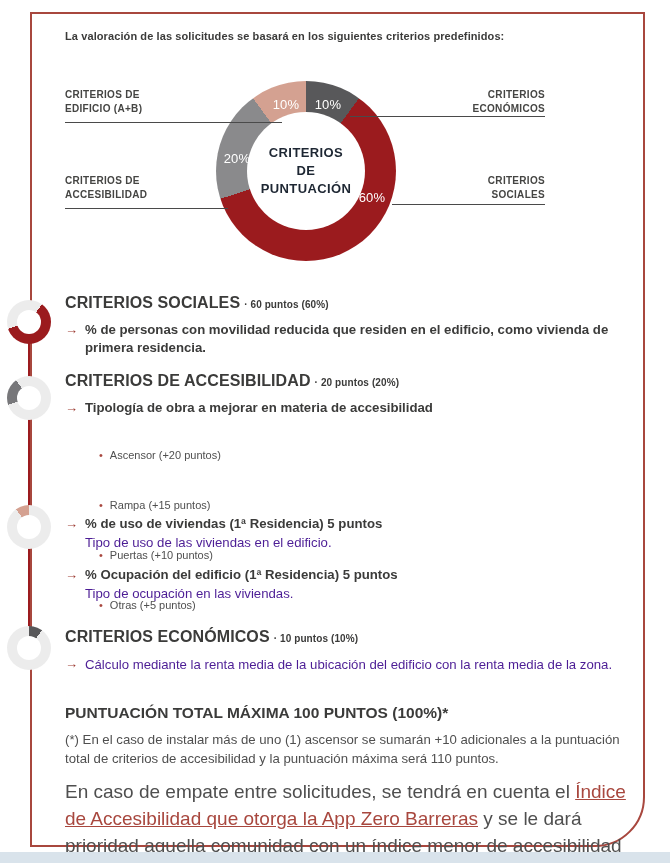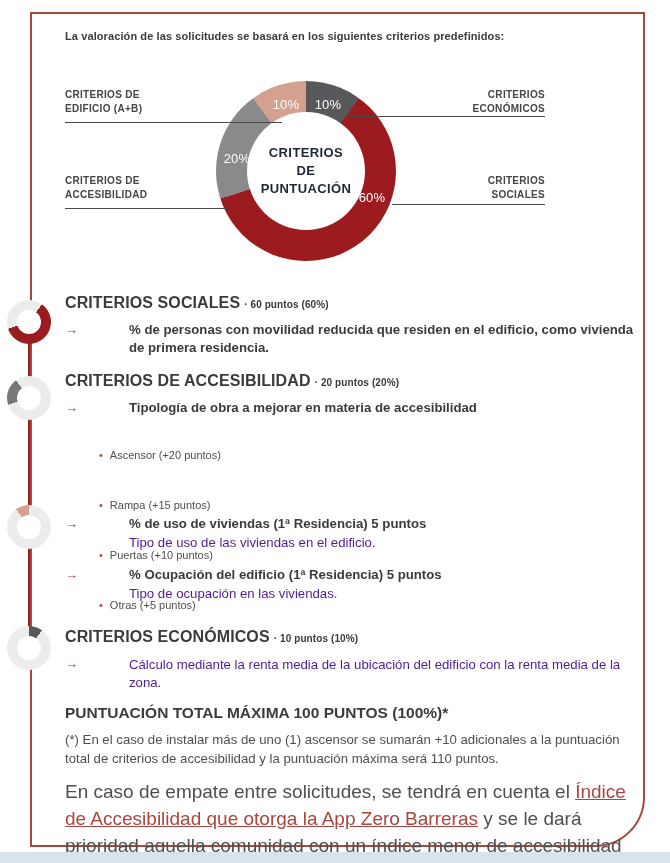"% de personas con movilidad" .ai-bold { margin-left: 44px -> none }
